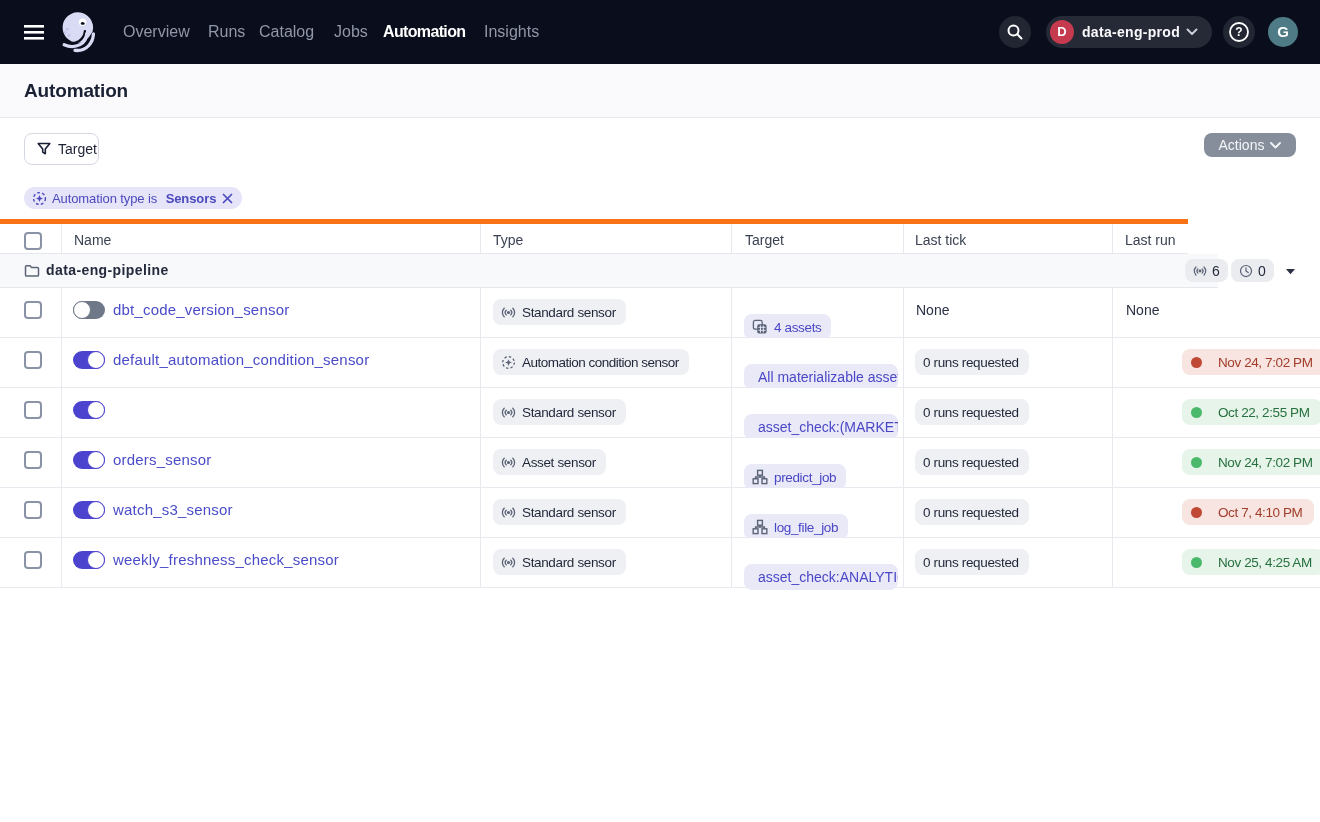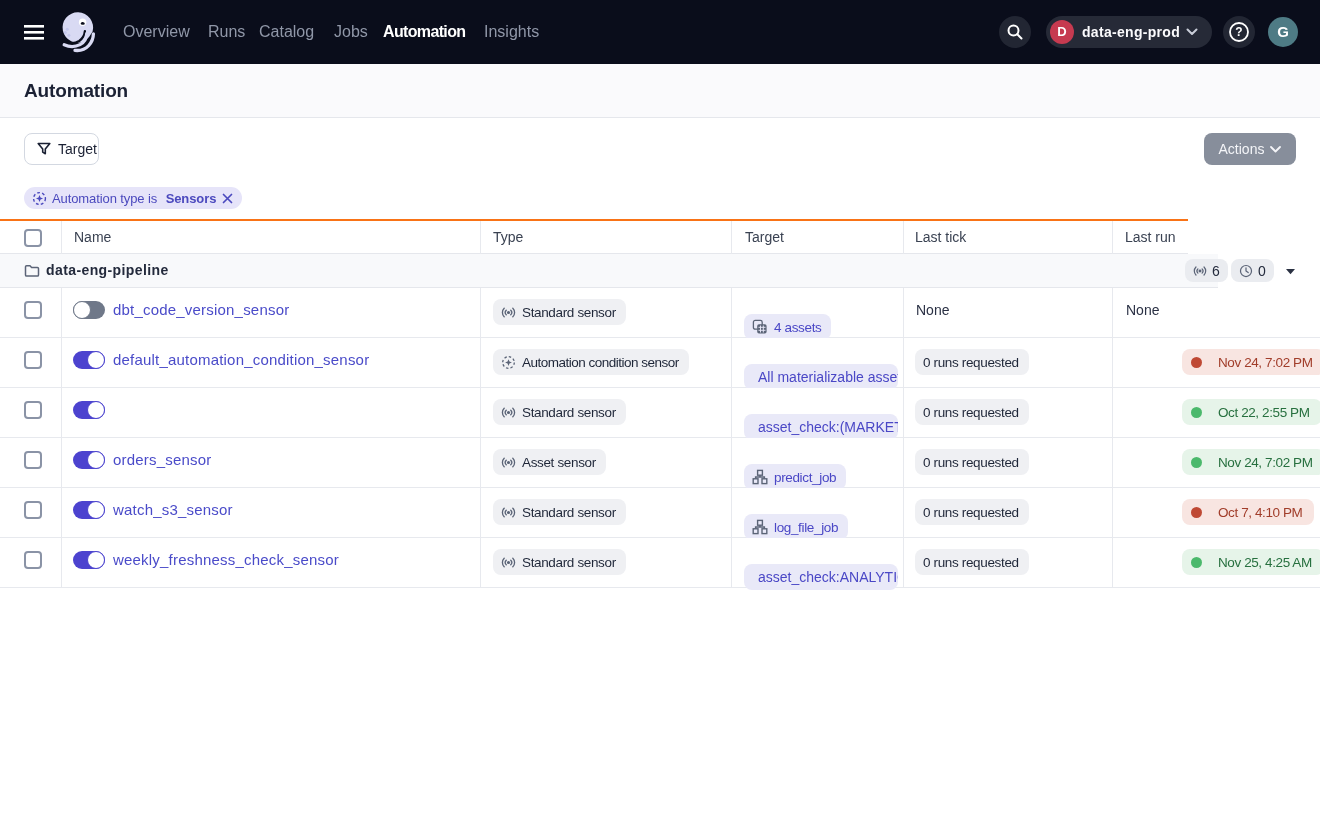"Actions" .actionsbtn { height: 32px -> 24px }
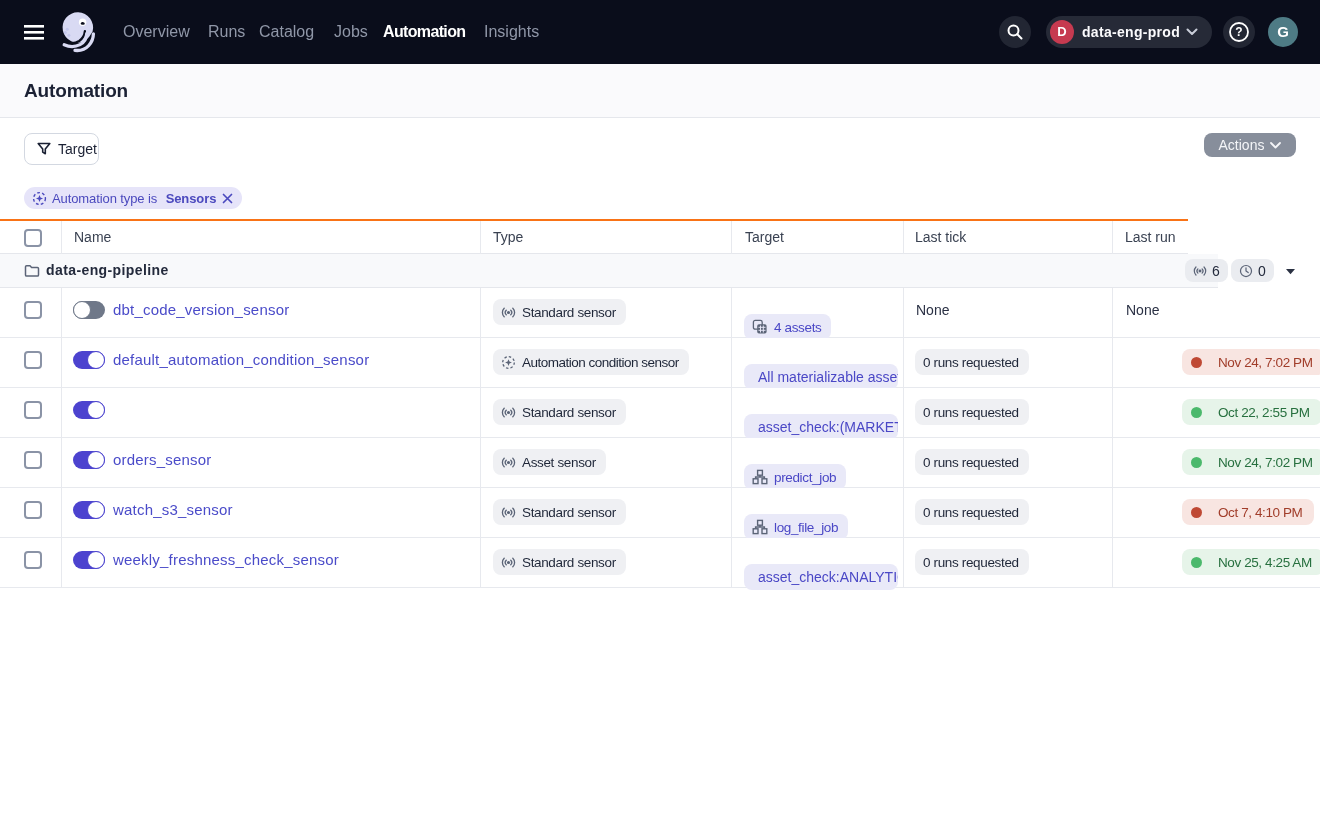"Name" .thead { border-top: 2px solid #f97316 -> 5px solid #f97316 }
